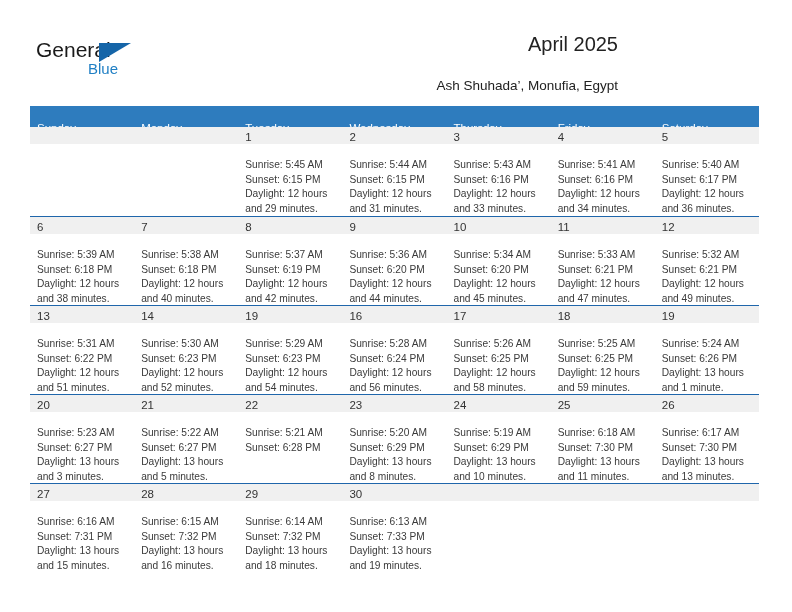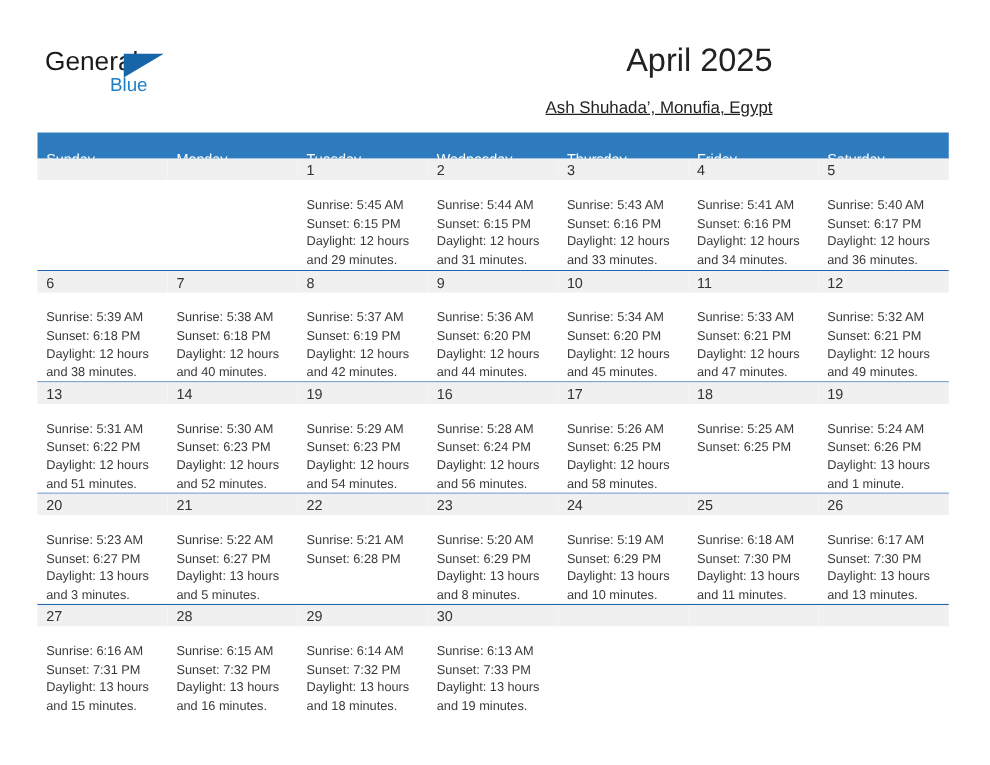"April 2025" .title { font-size: 26px -> 20px }
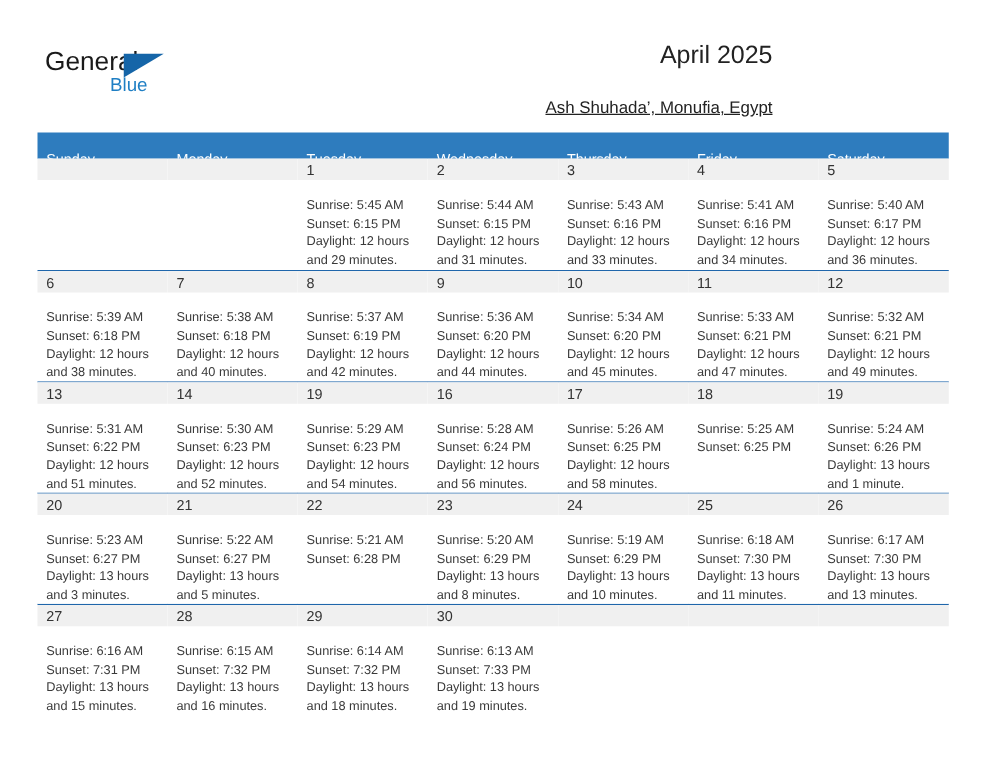"Ash Shuhada’, Monufia, Egypt" .subtitle { text-decoration: underline -> none }
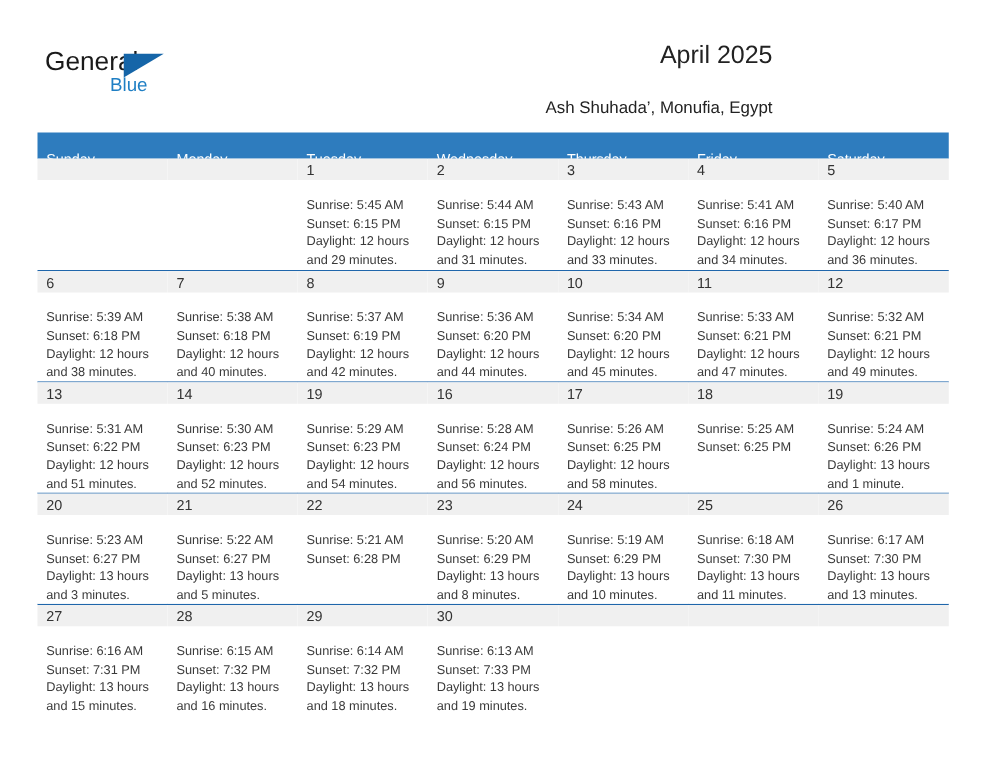"Daylight: 12 hours and 59" div.dl { html: none -> <div>Daylight: 12 hours and 59 minutes.</div> }
